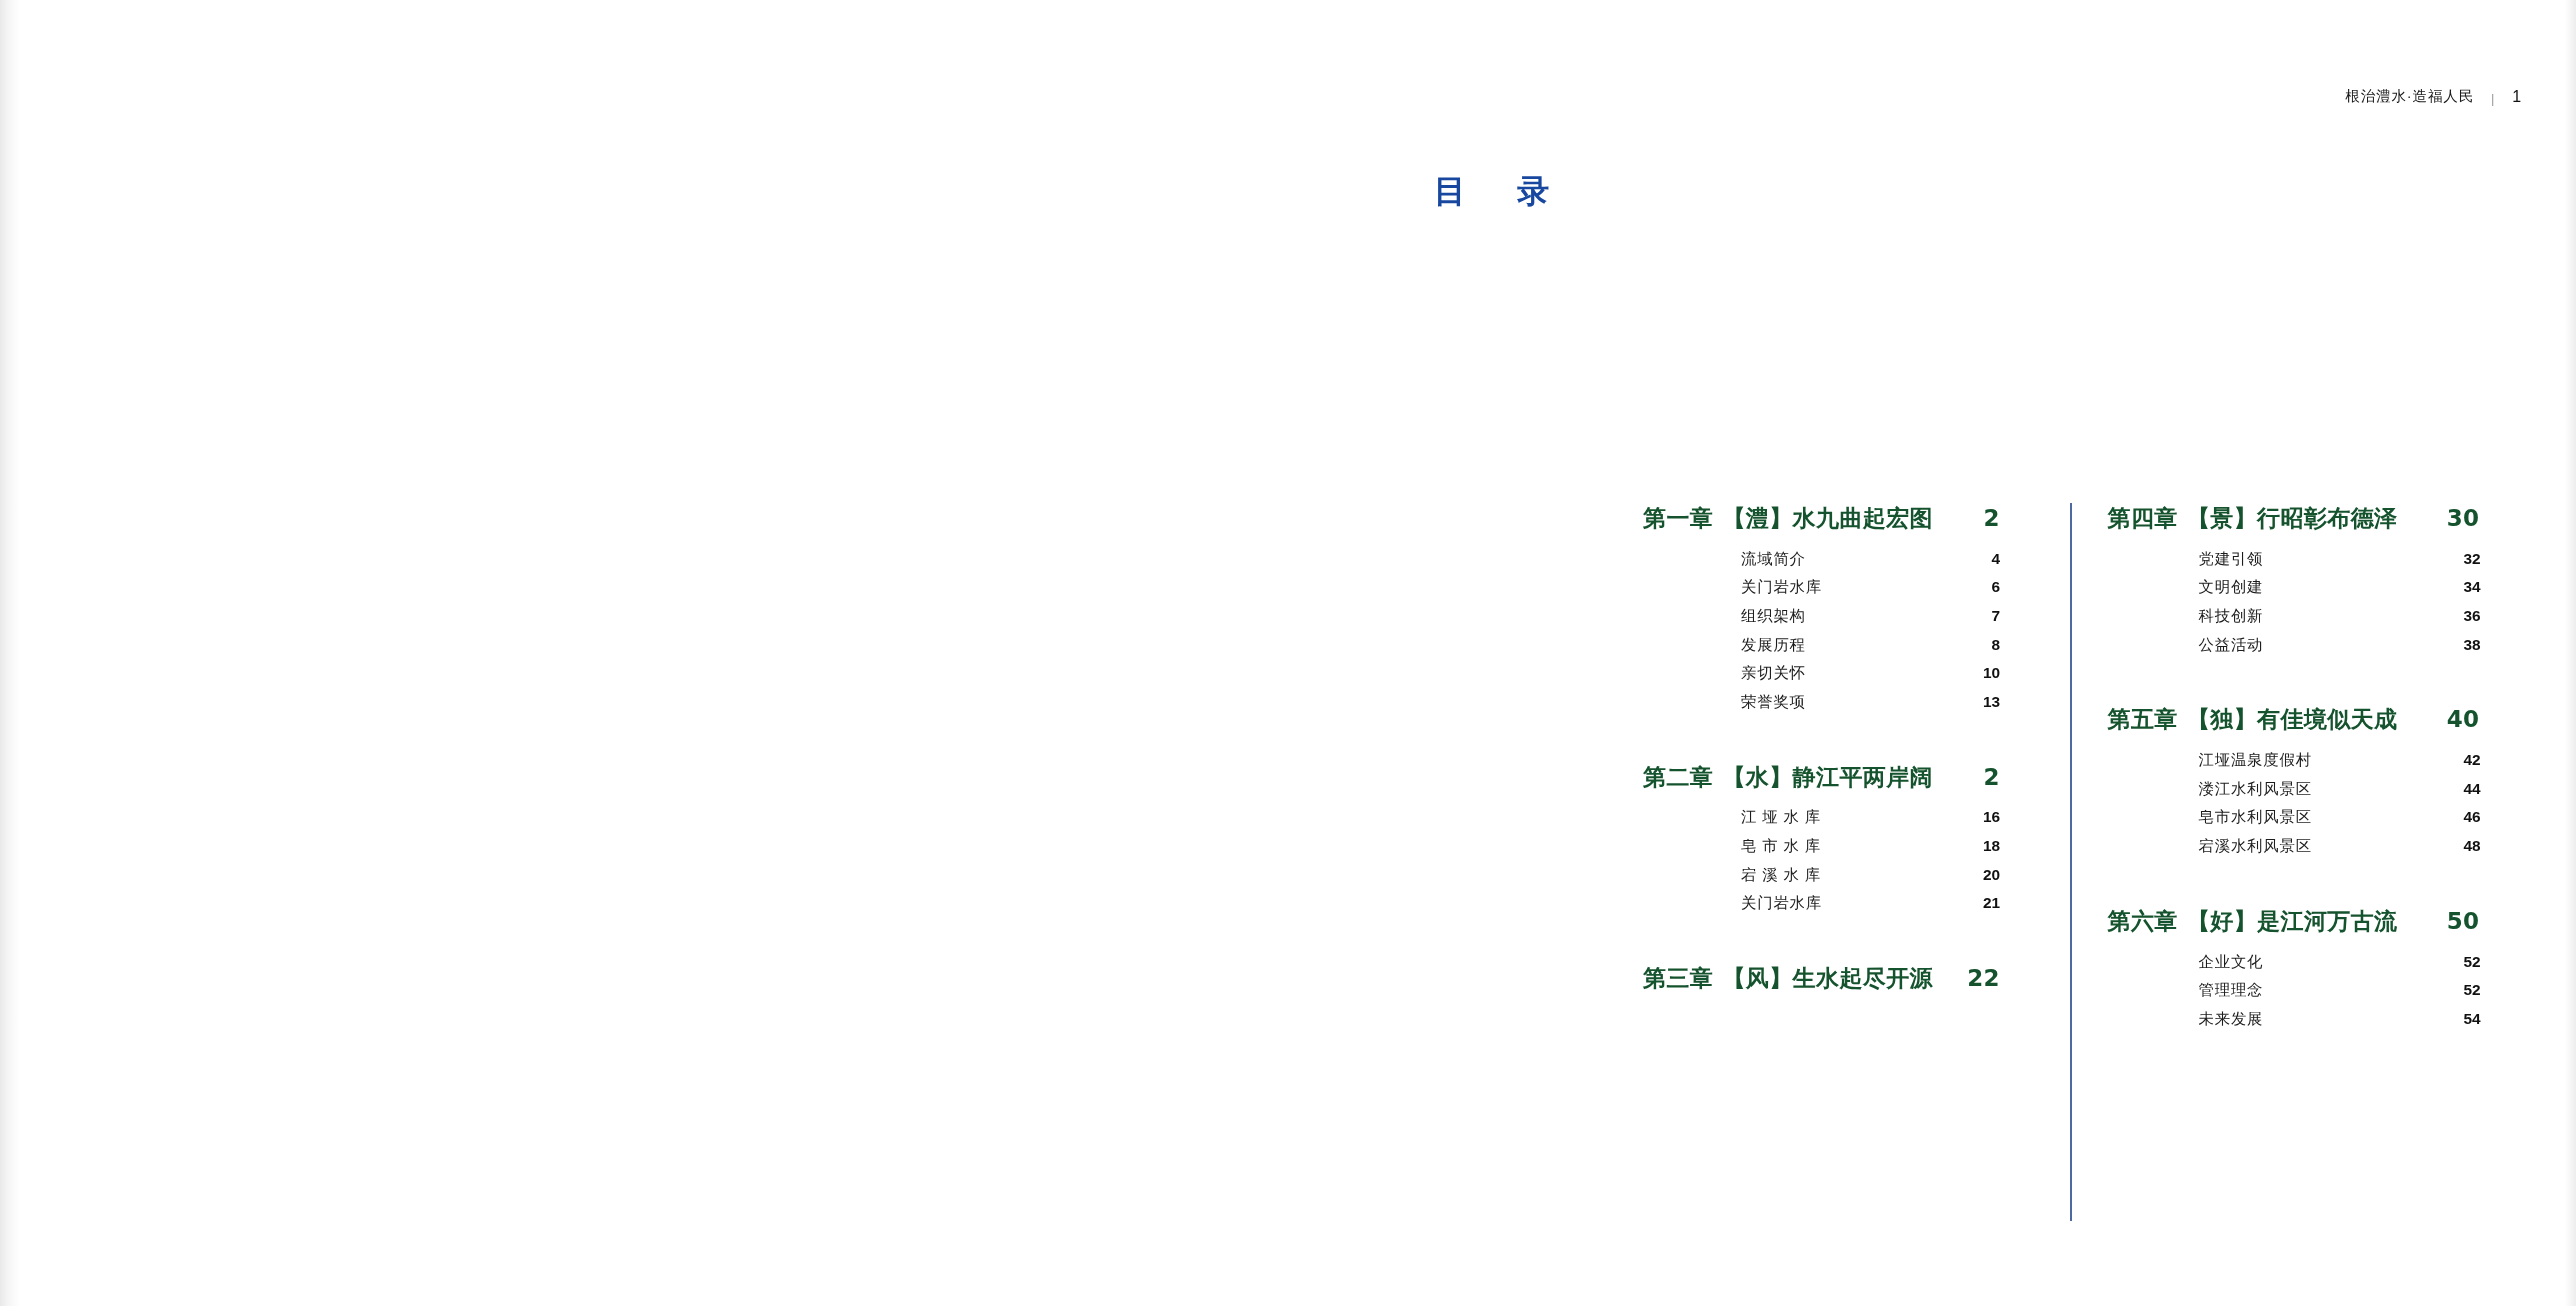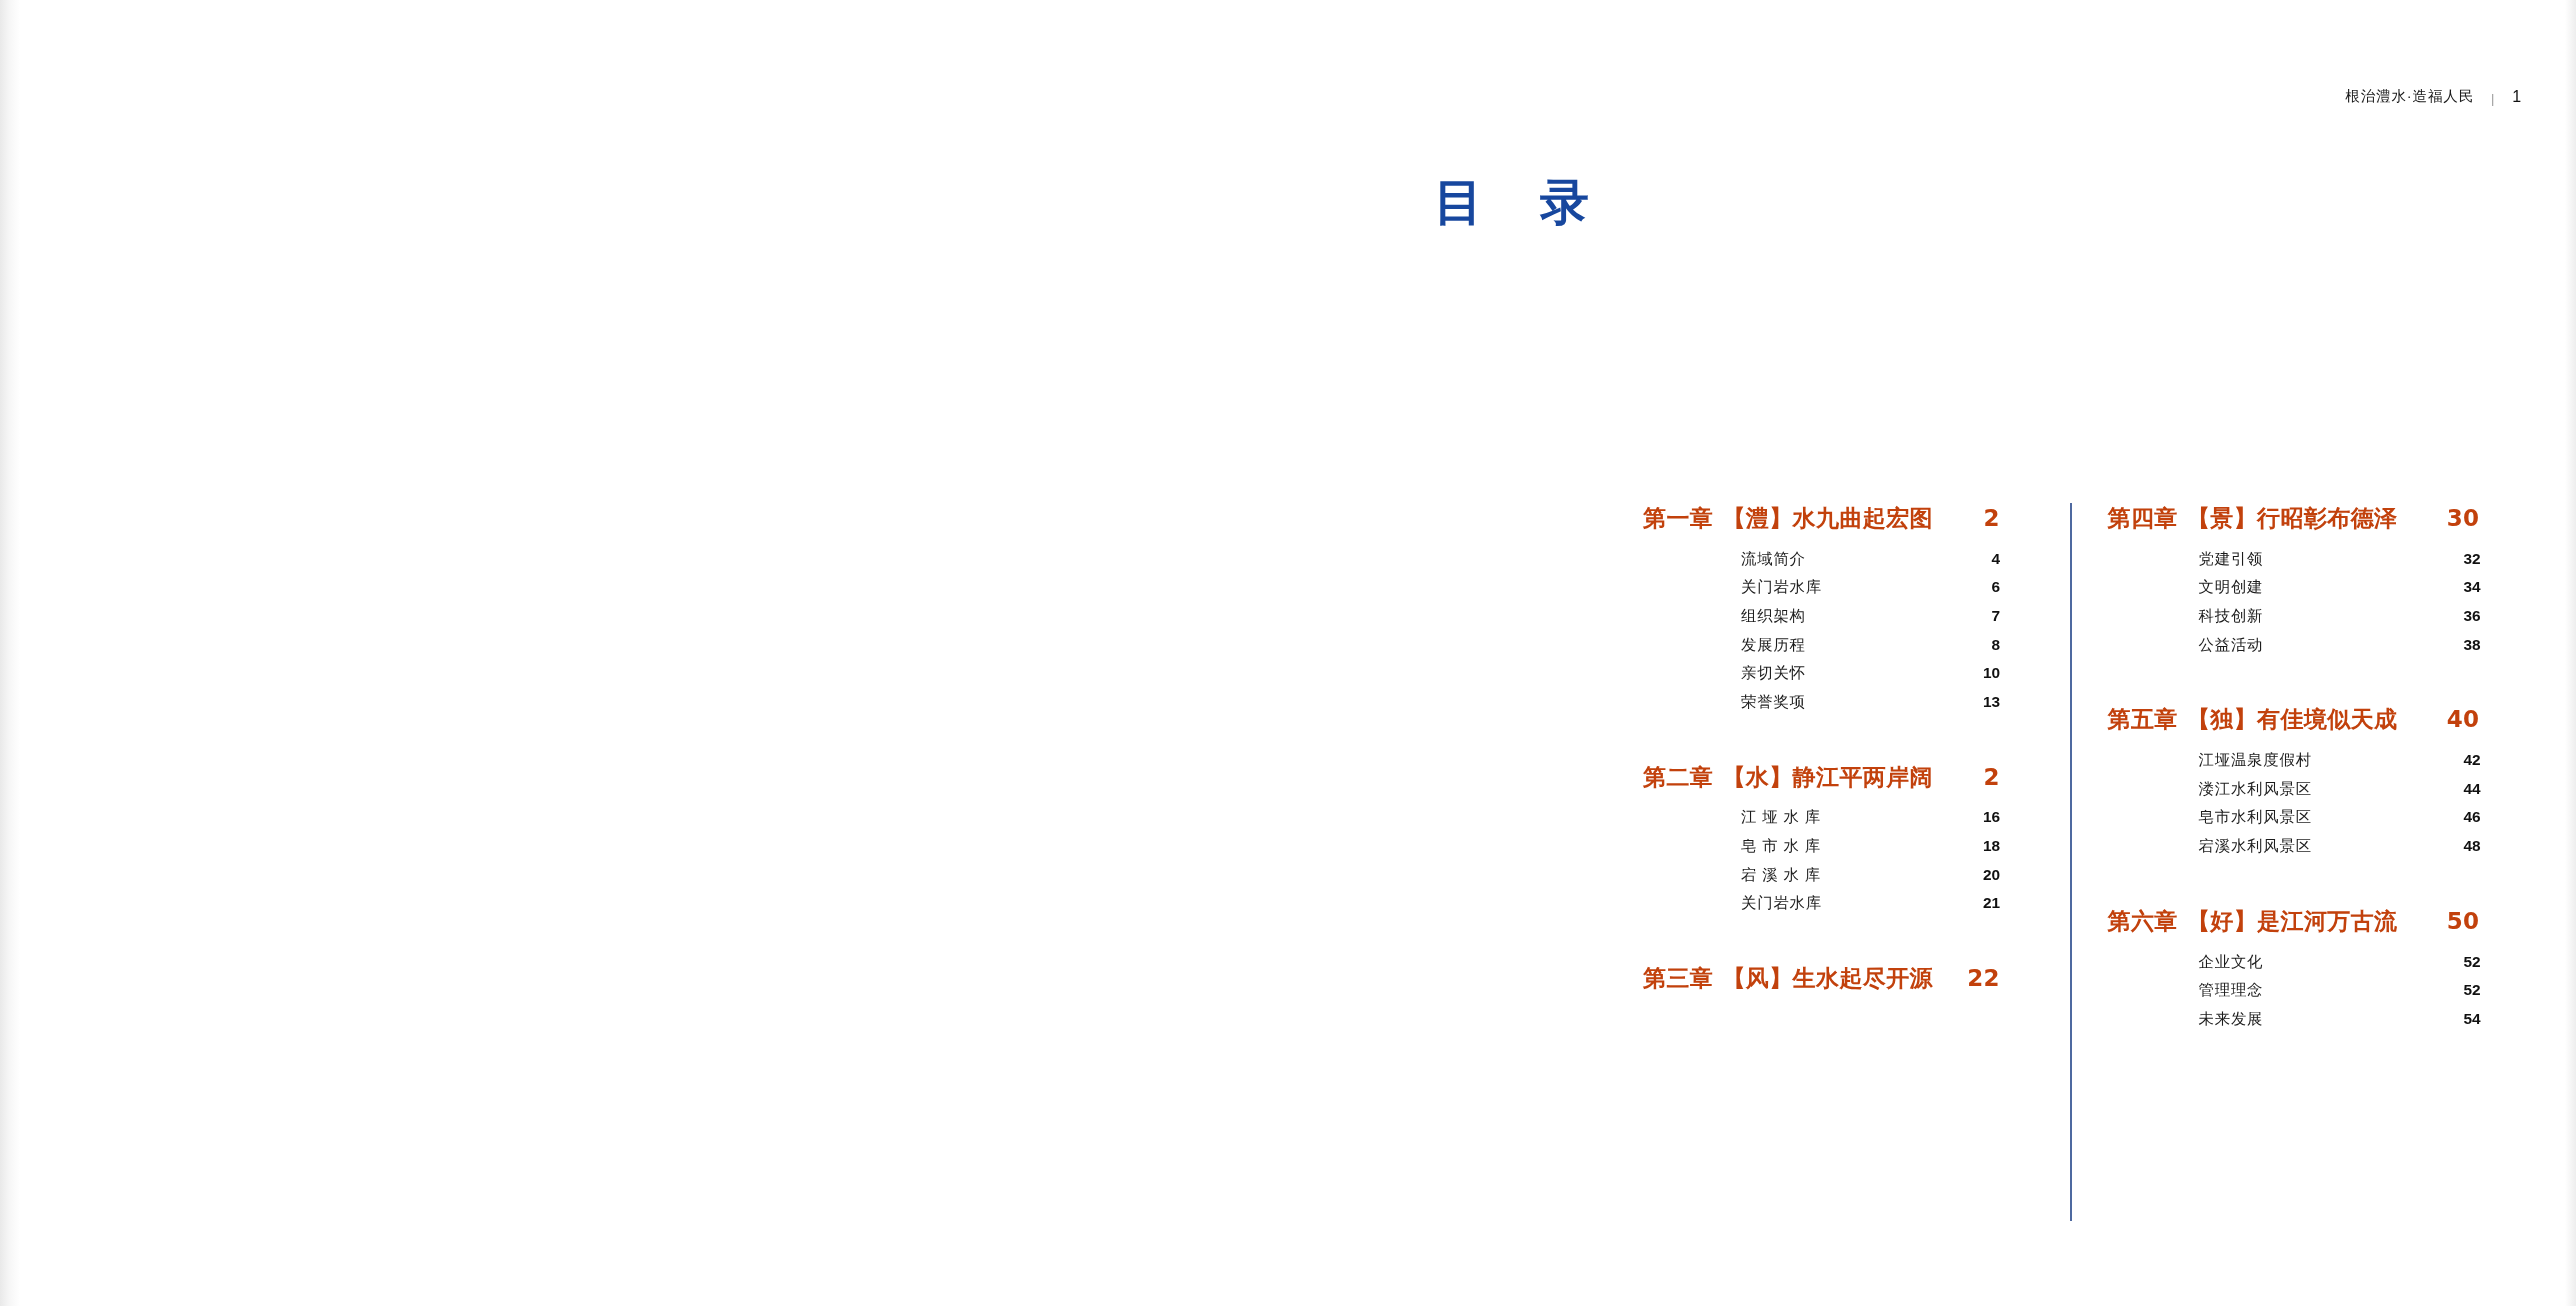"目 录" .toc-title { font-size: 49px -> 32px }
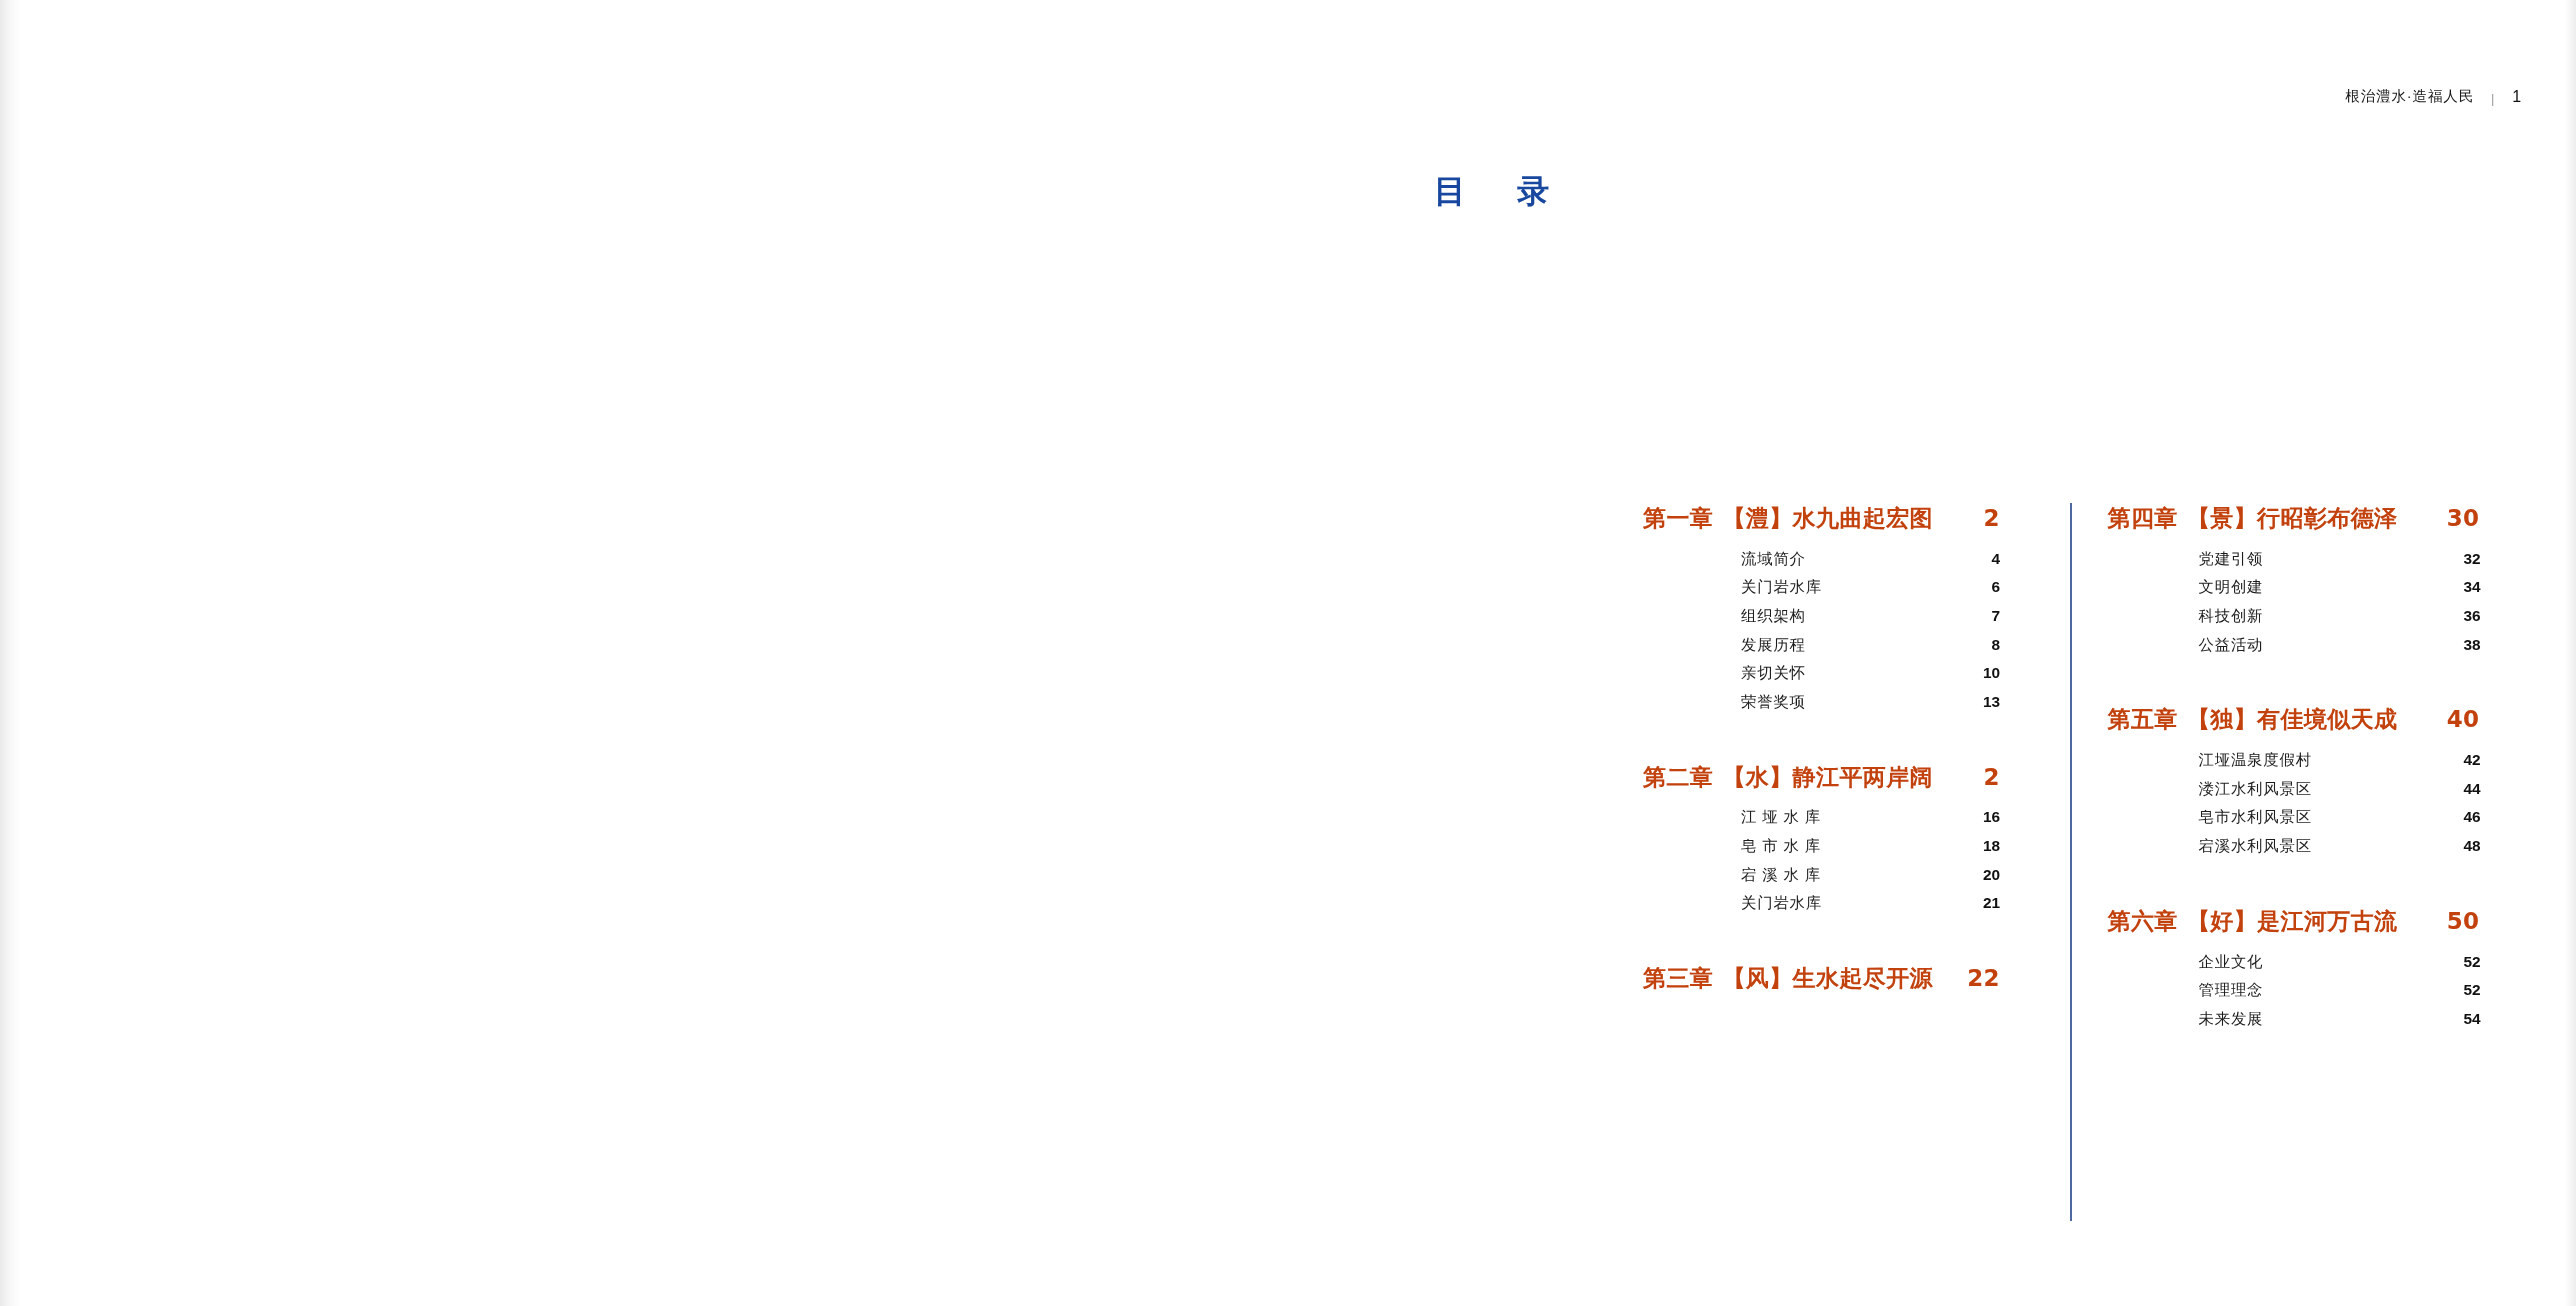"第一章" .chapter-head { color: #c2410c -> #14532d }
